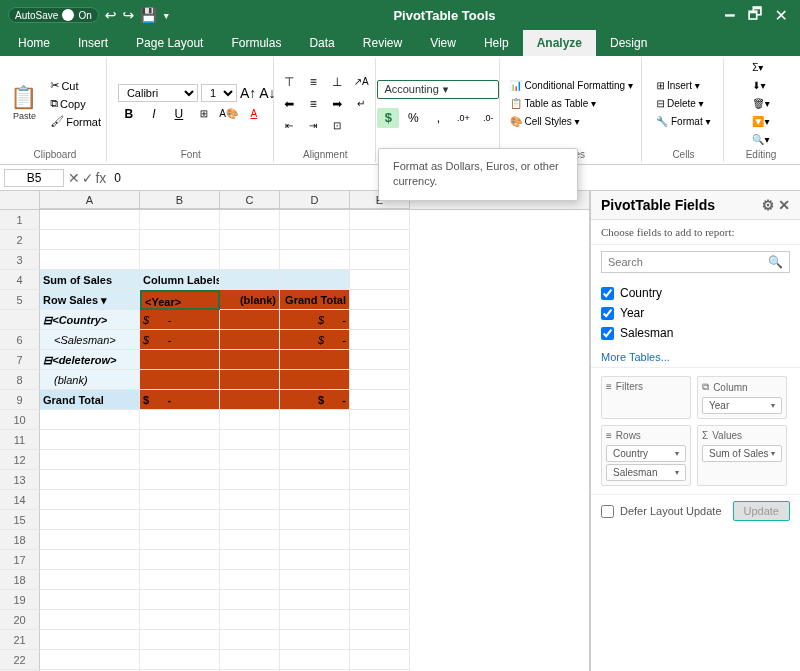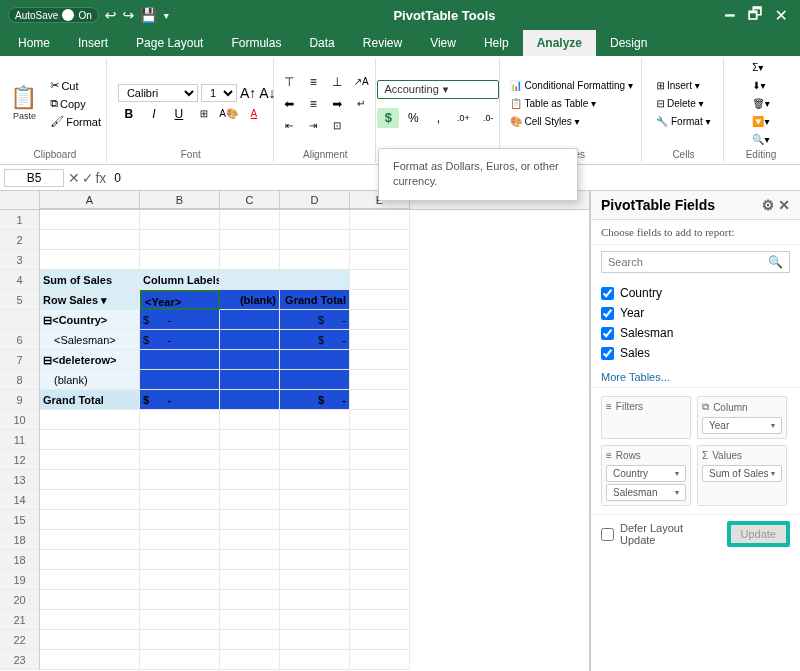"<Year>" .cell.green-selected { background: #1d4ed8 -> #c2410c }
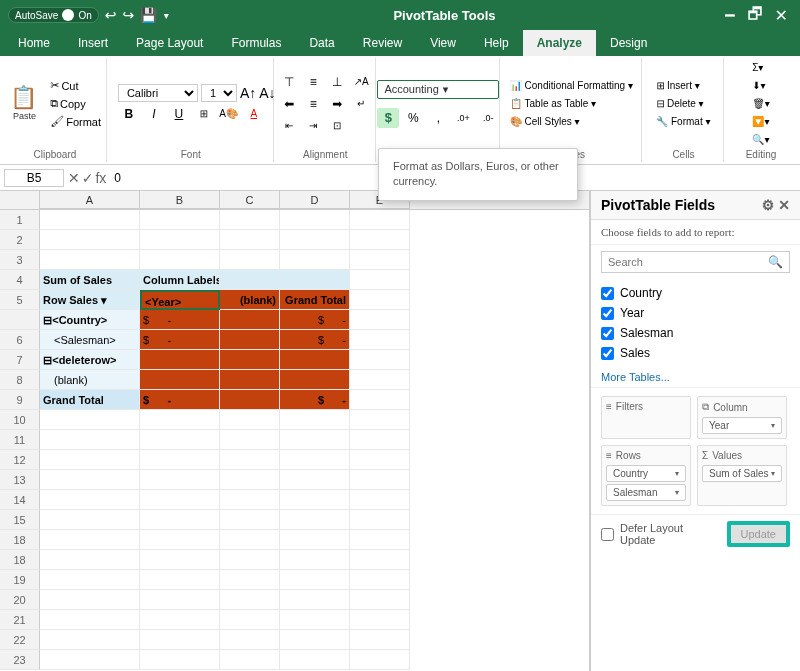"⊟<Country>" .cell.pivot-data { font-style: none -> italic }
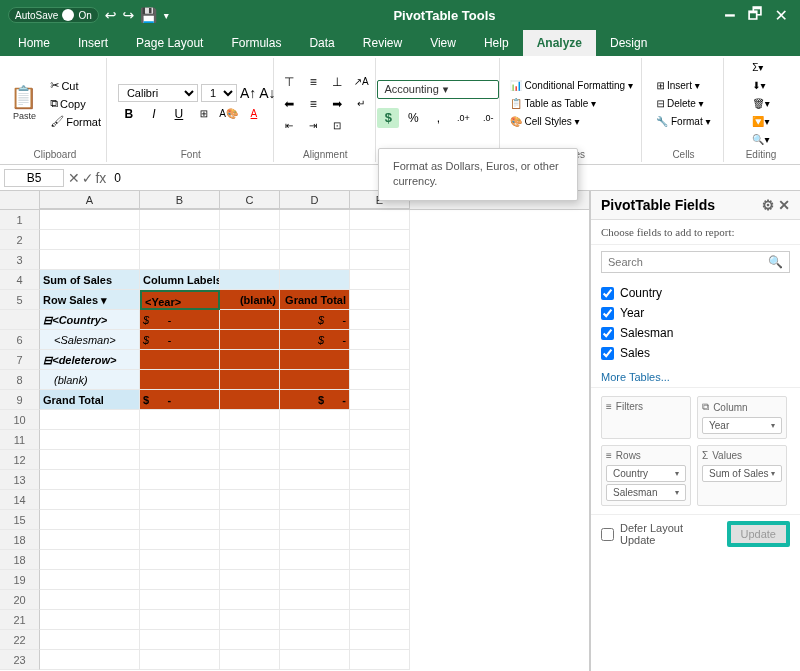"Sales" div.pivot-field { html: <div> <input> <label>Sales</label> </div> -> none }
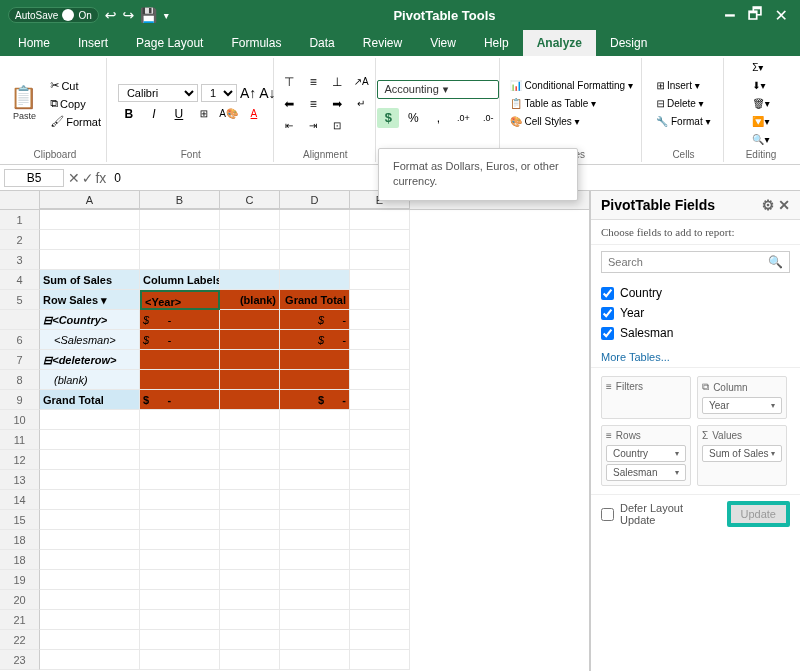"Update" .pivot-update-btn { border: 4px solid #14b8a6 -> 1px solid #14b8a6 }
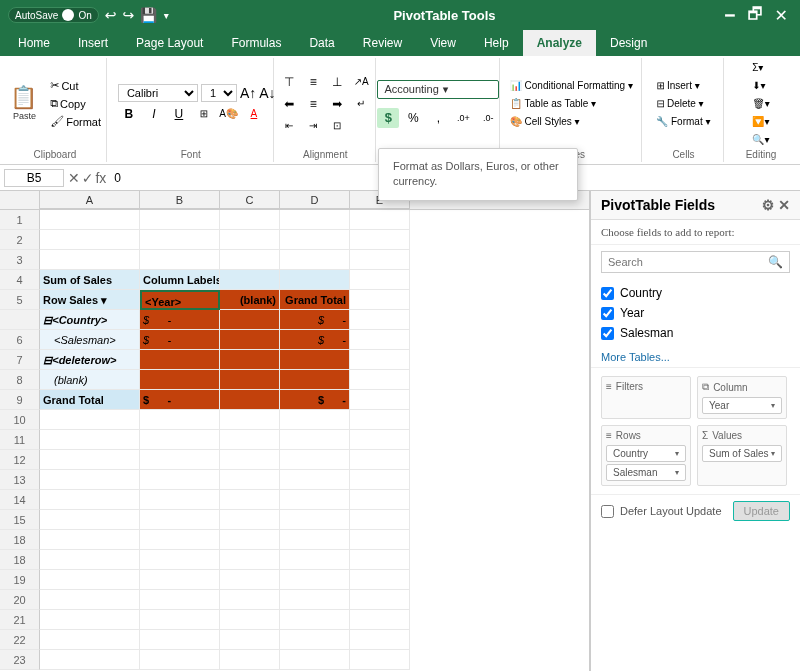"17" div.sheet-row { html: none -> <div> <div>17</div> <div></div> <div></div> <div></div> <div></div> <div></div> </div> }
